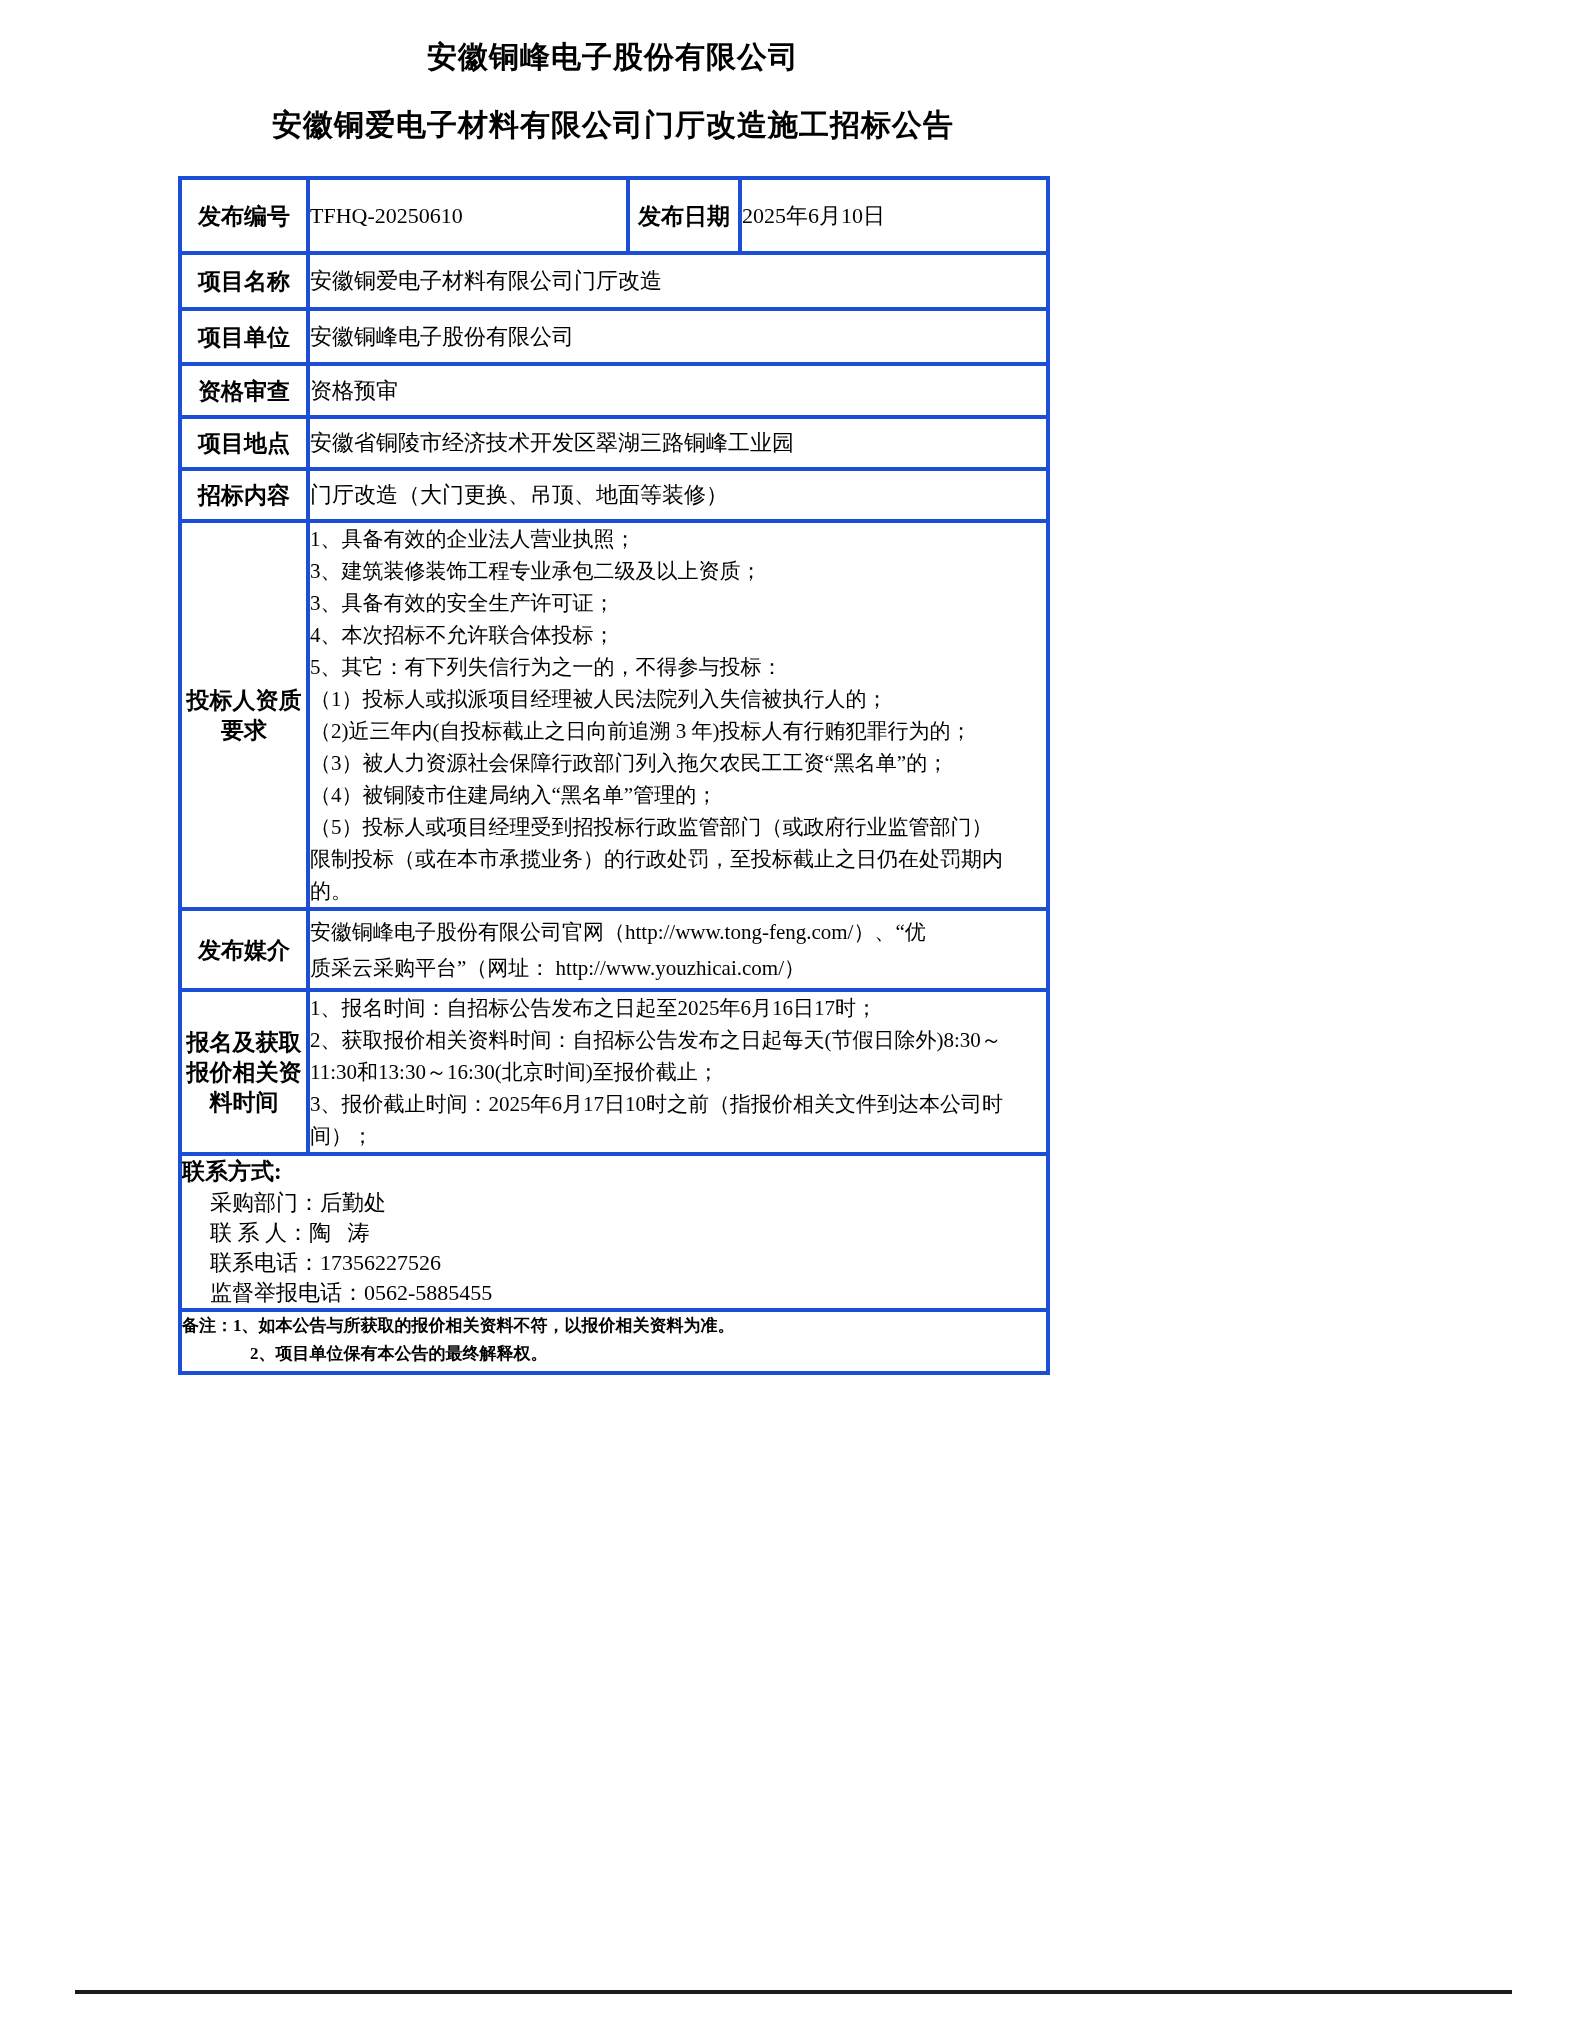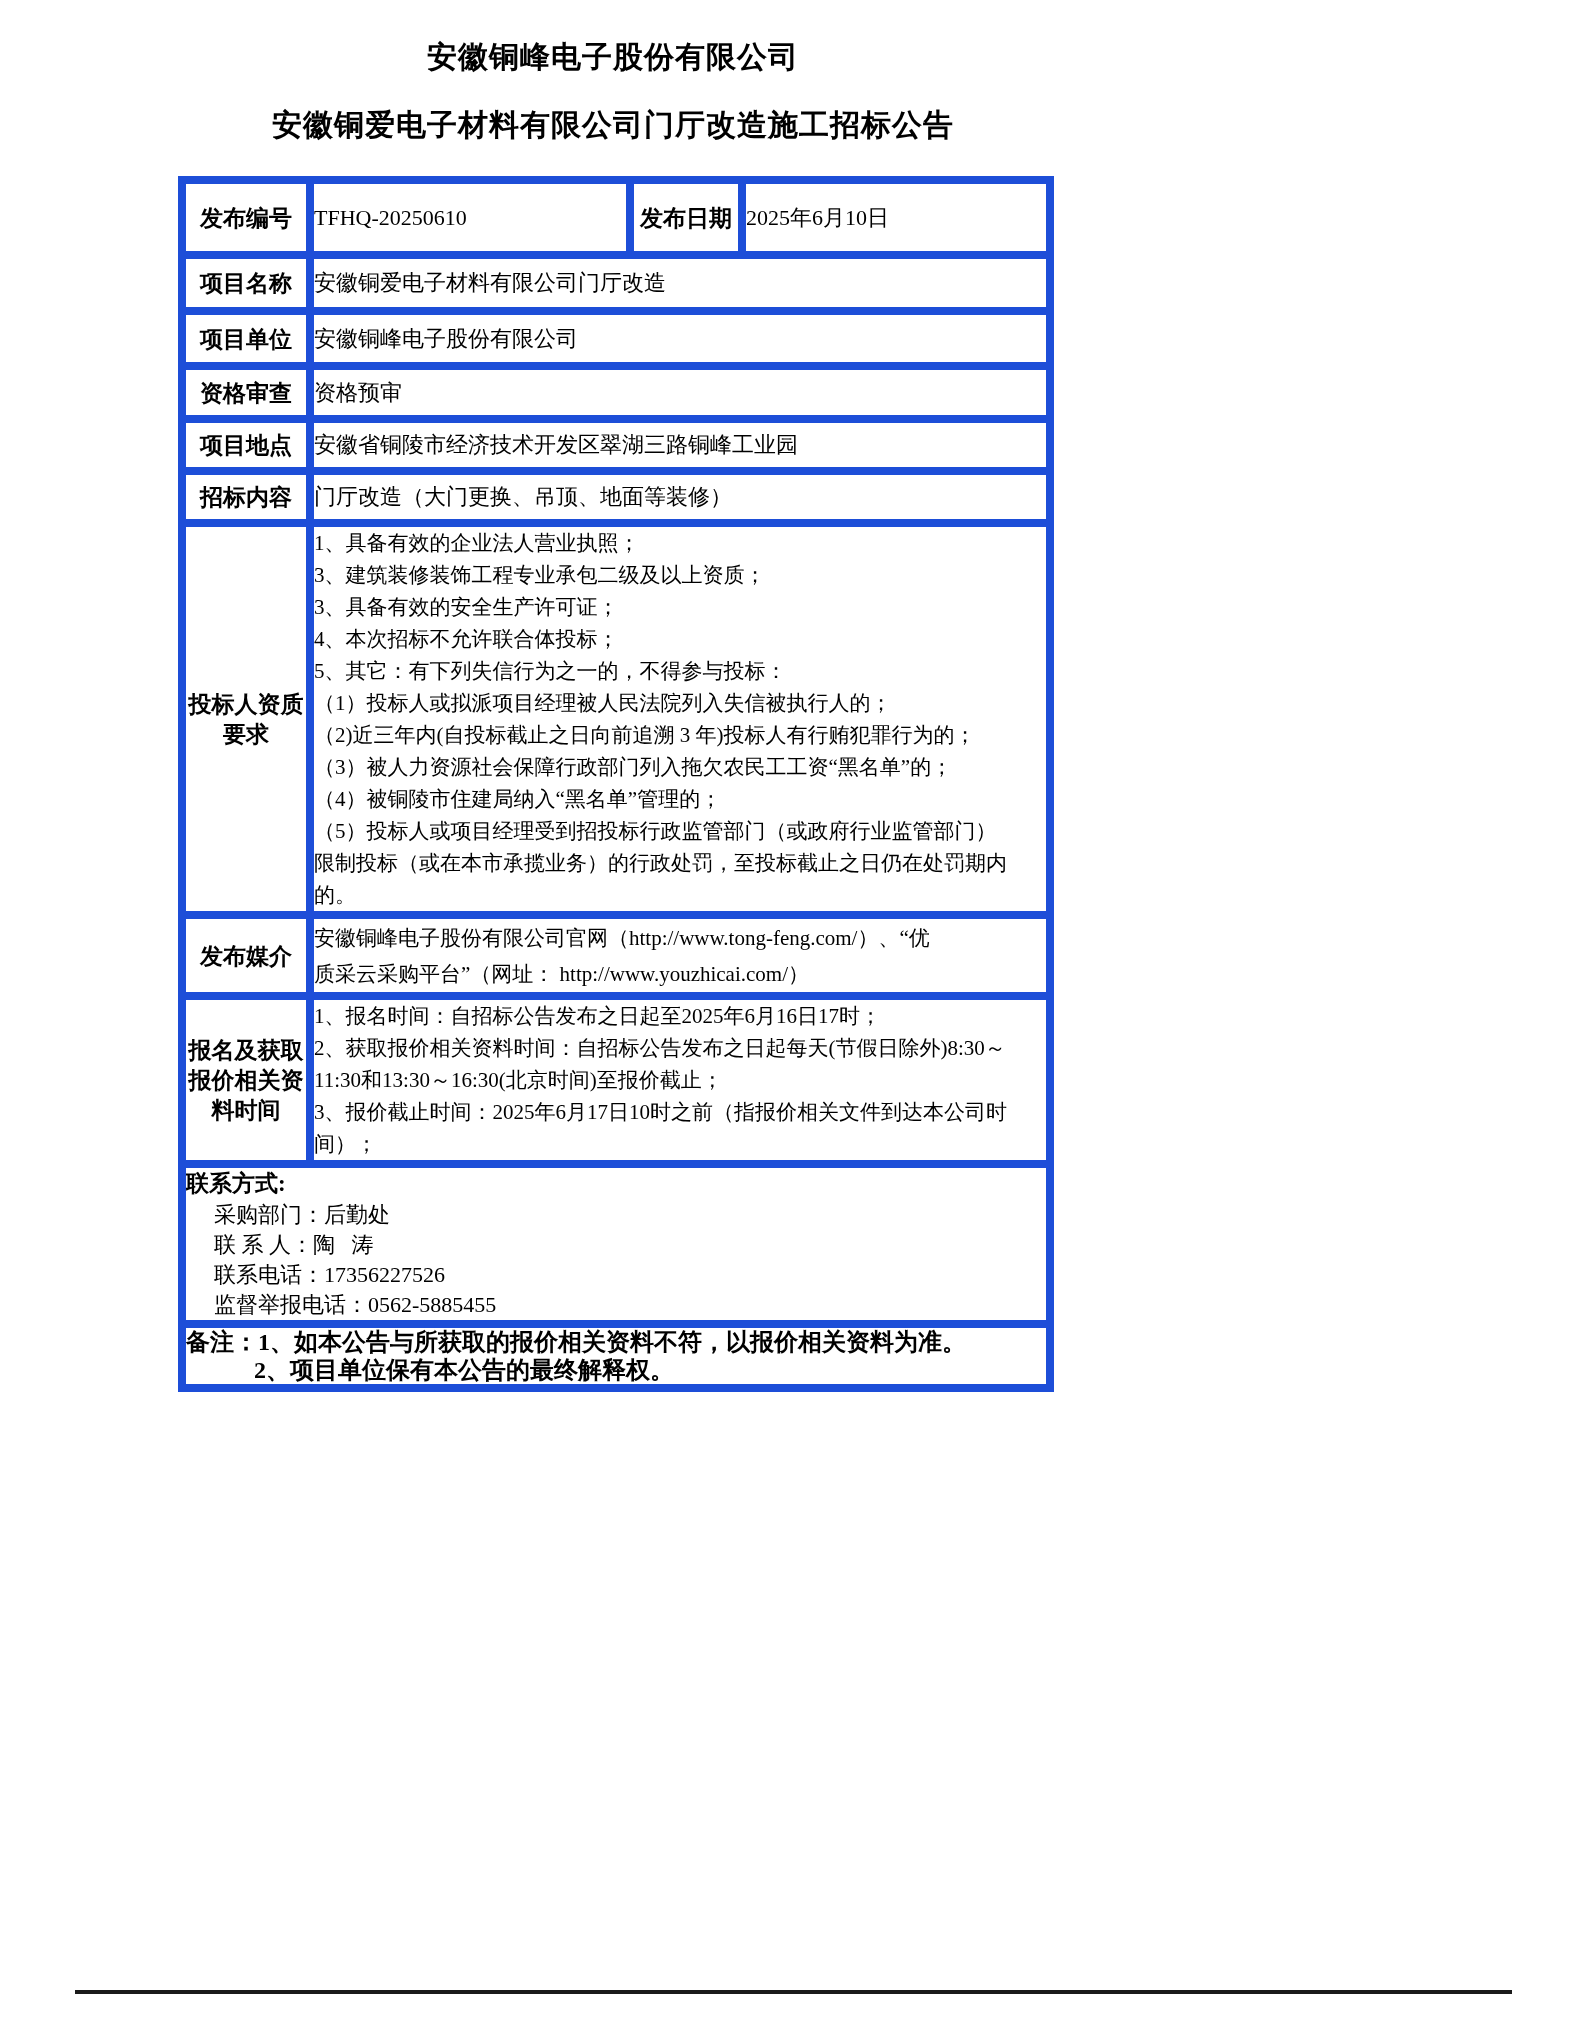"发布编号" table.main td { border: 8px solid #1d4ed8 -> 4px solid #1d4ed8 }
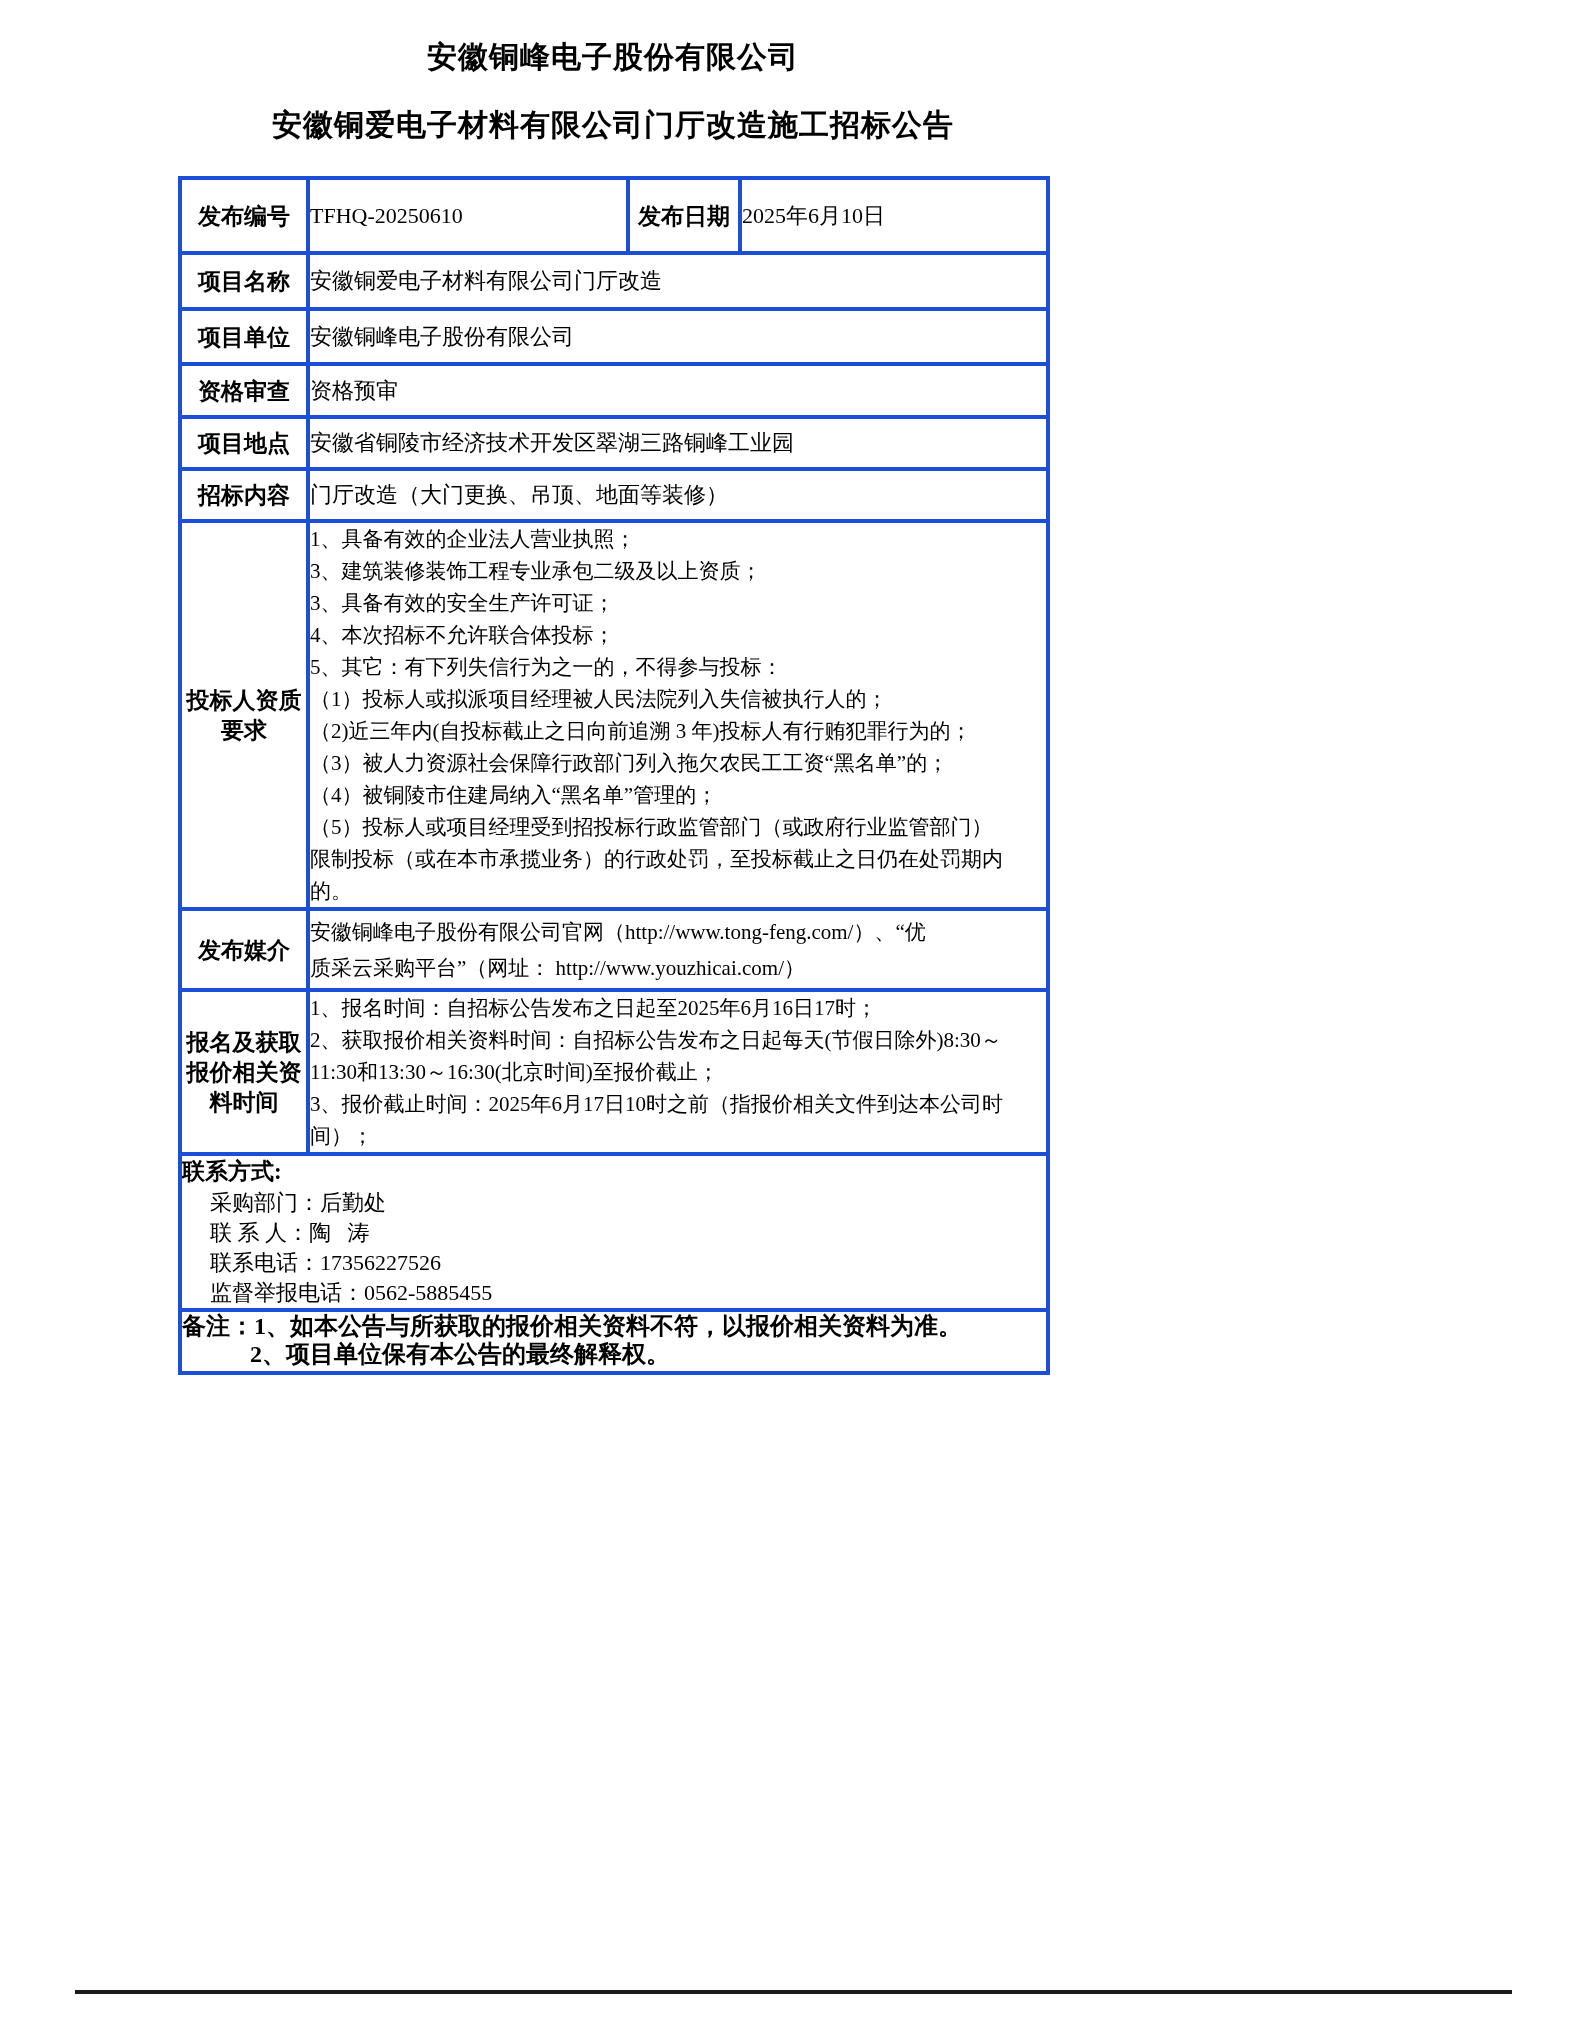"备注：1、如本公告与所获取的报价相关资料不符，以报价相关资料为准。" .note-line { font-size: 24px -> 17px }
